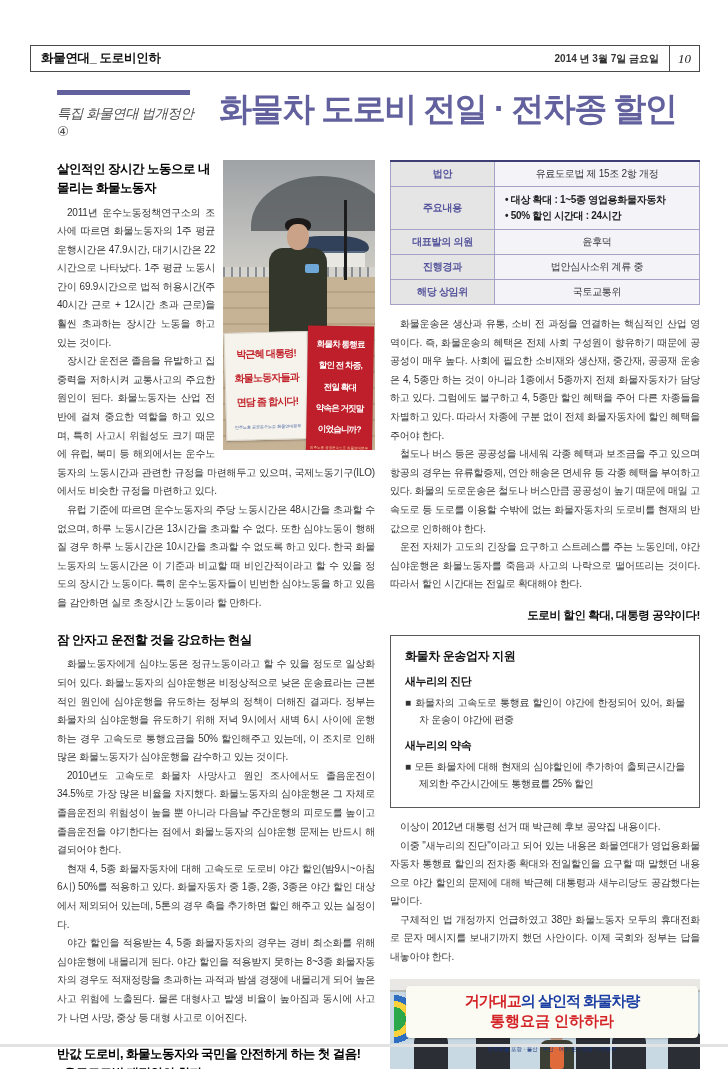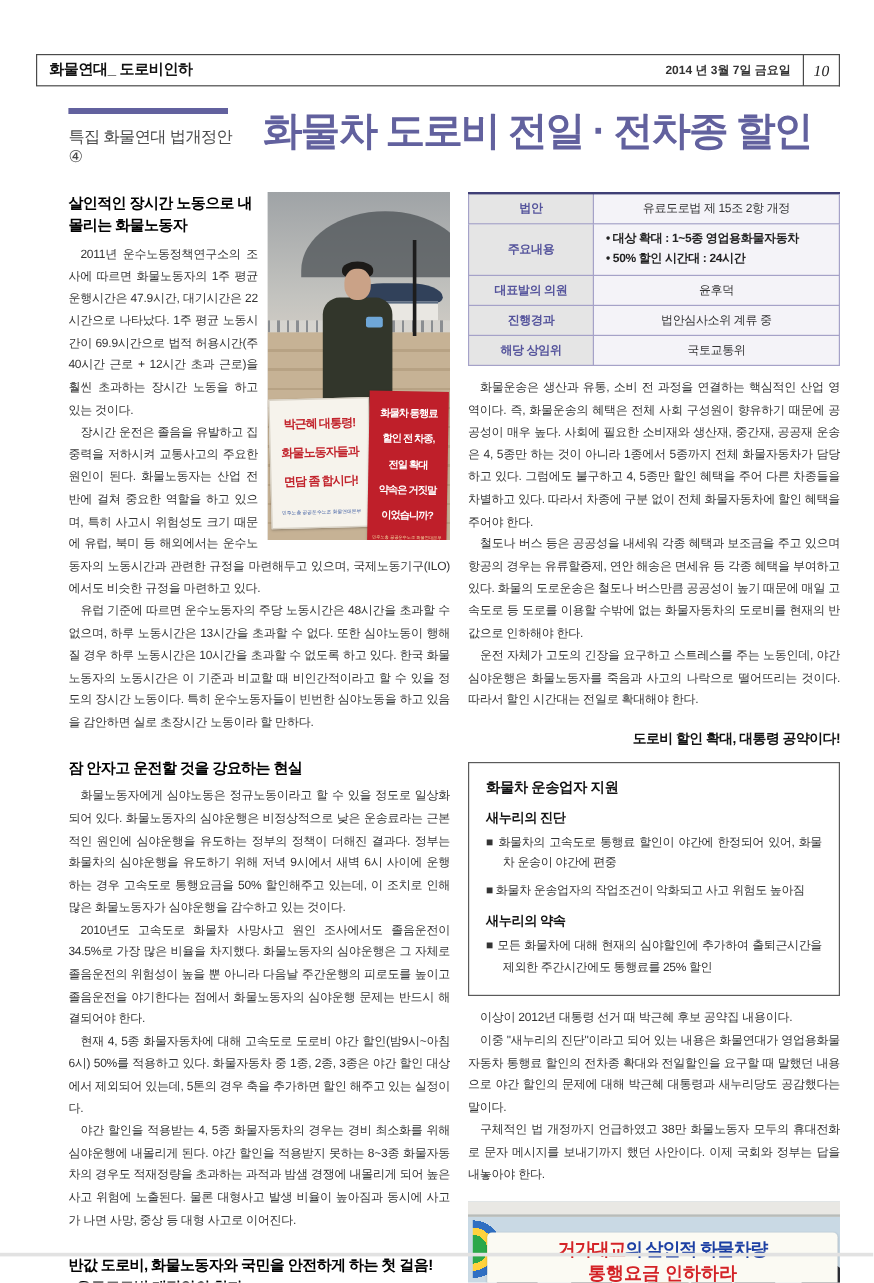"특집 화물연대 법개정안 ④" .mast-left { font-style: none -> italic }
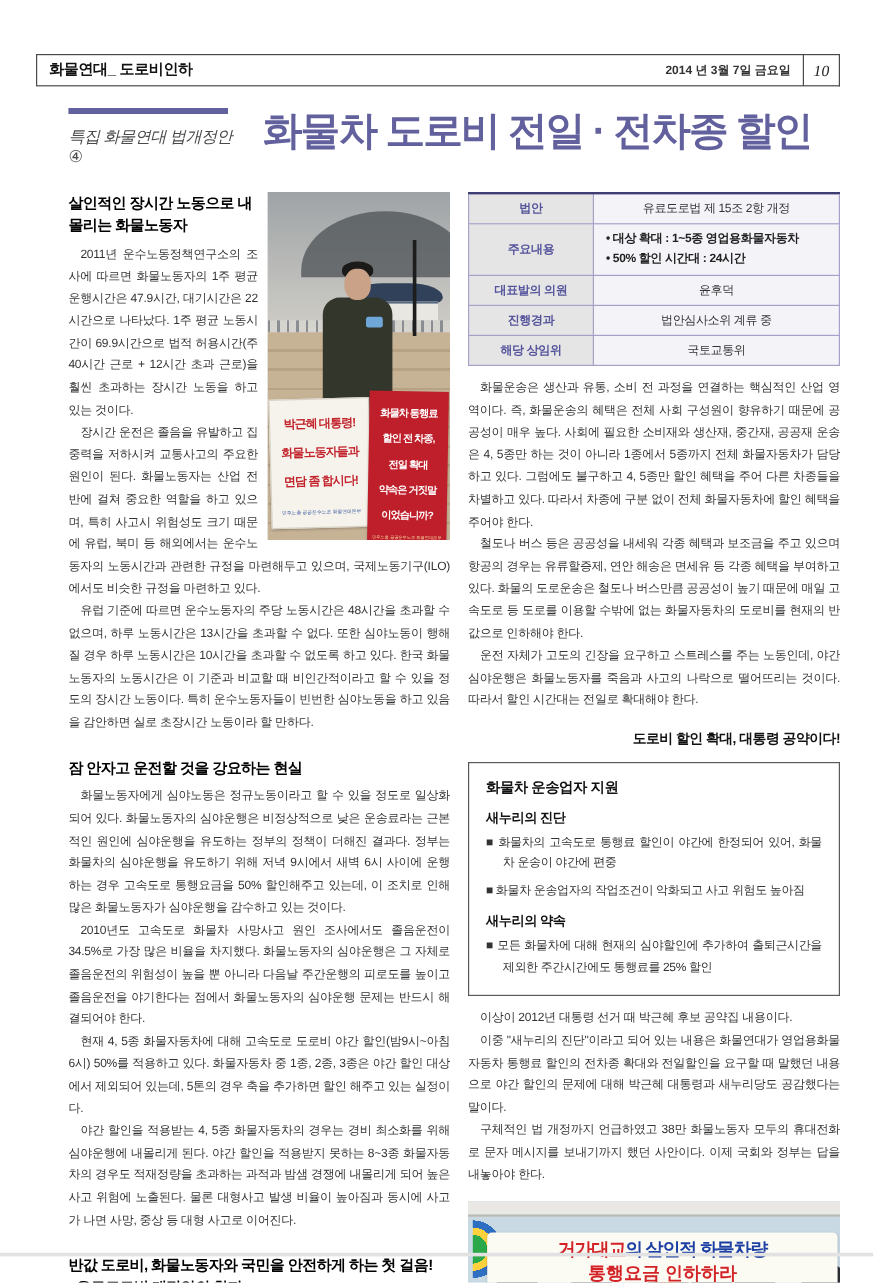"■ 화물차 운송업자의 작업조건이 악화되고" div.item { html: <div>■ 화물차 운송업자의 작업조건이 악화되고 사고 위험도 높아짐</div> -> none }
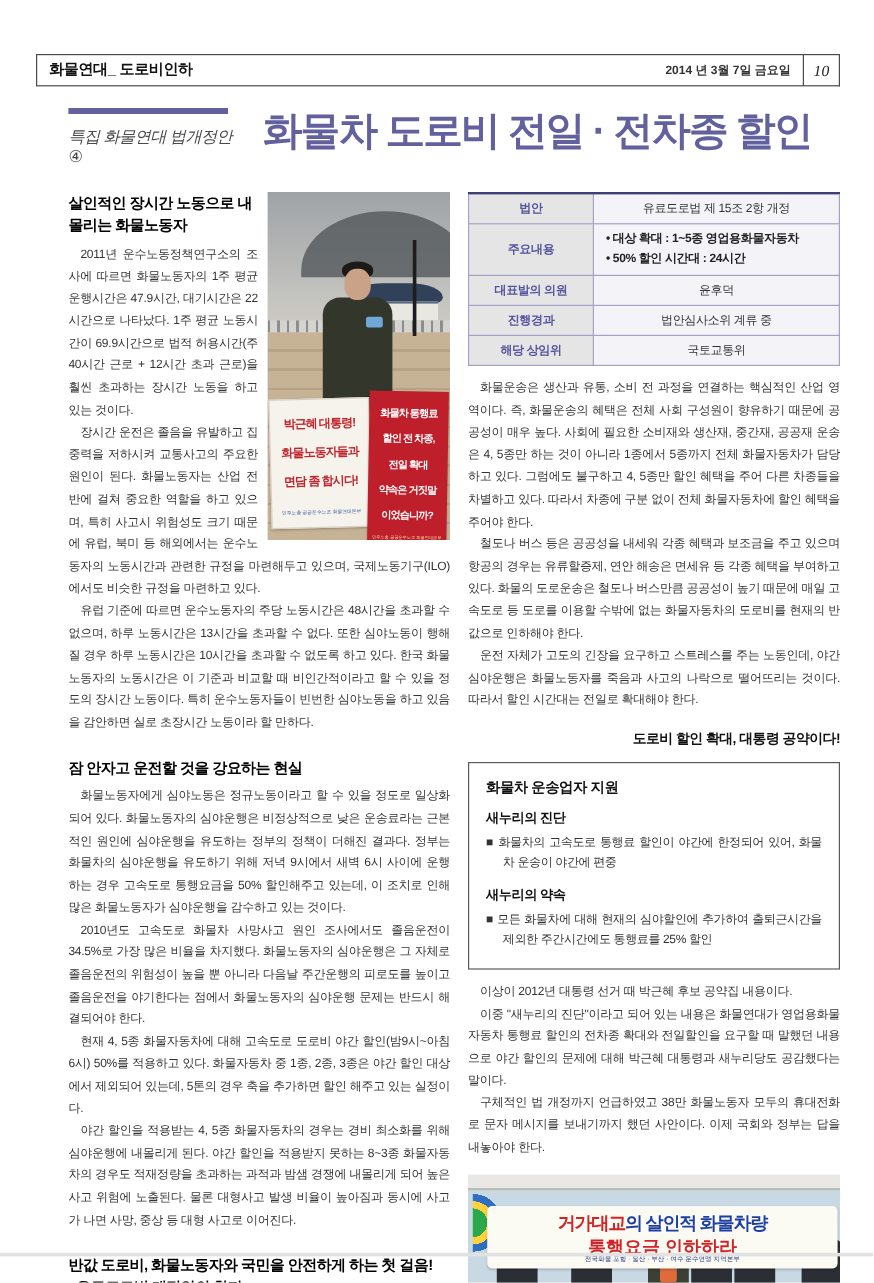"거가대교의 살인적 화물차량" .p2-banner { top: 26px -> 7px }
